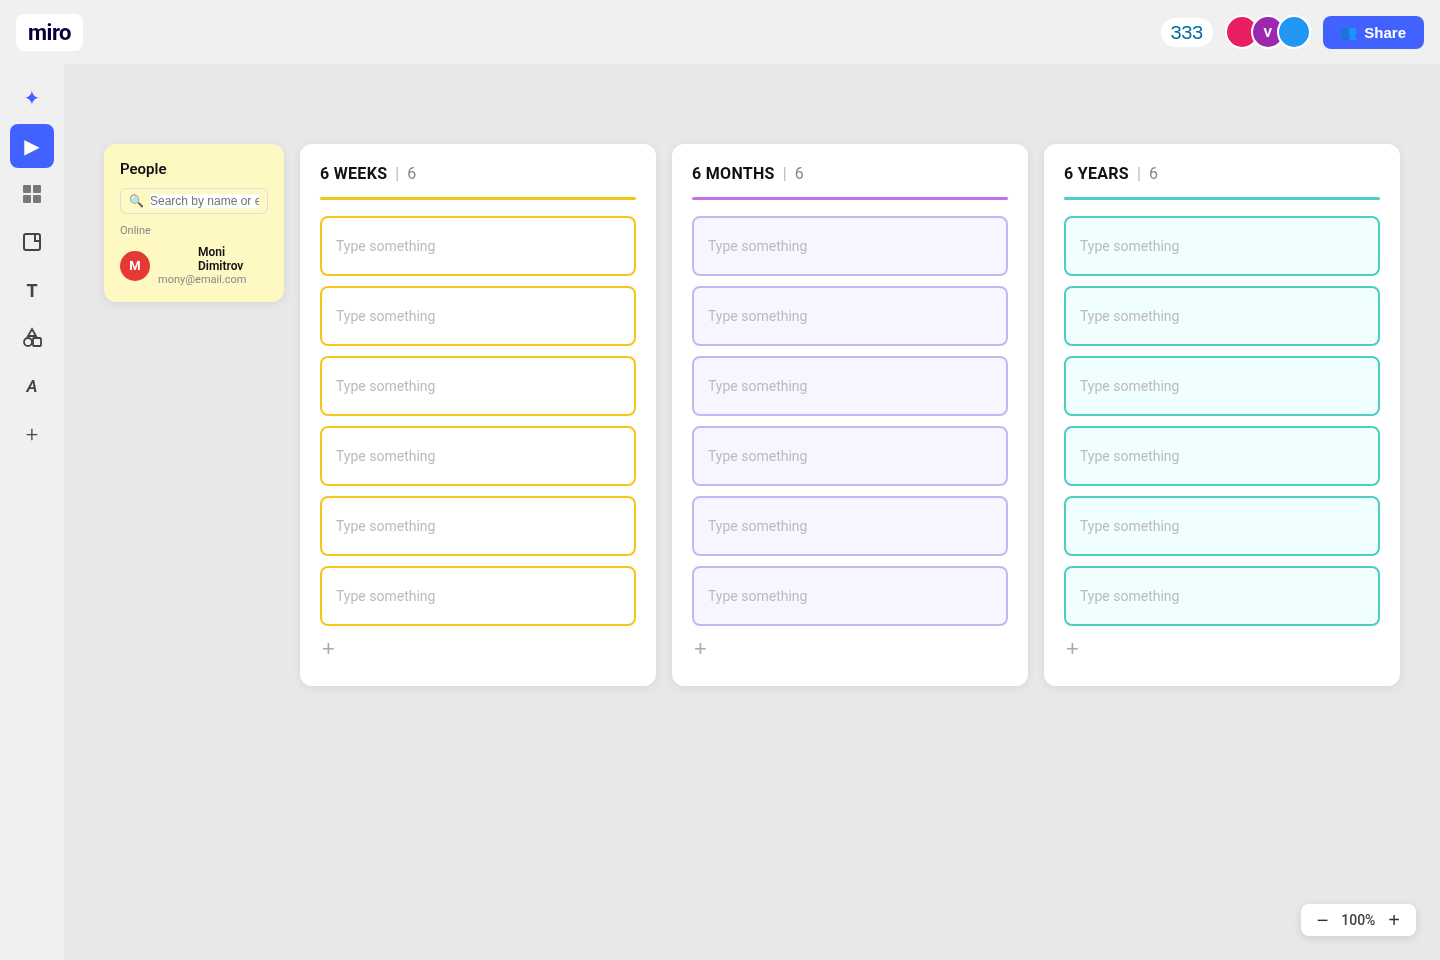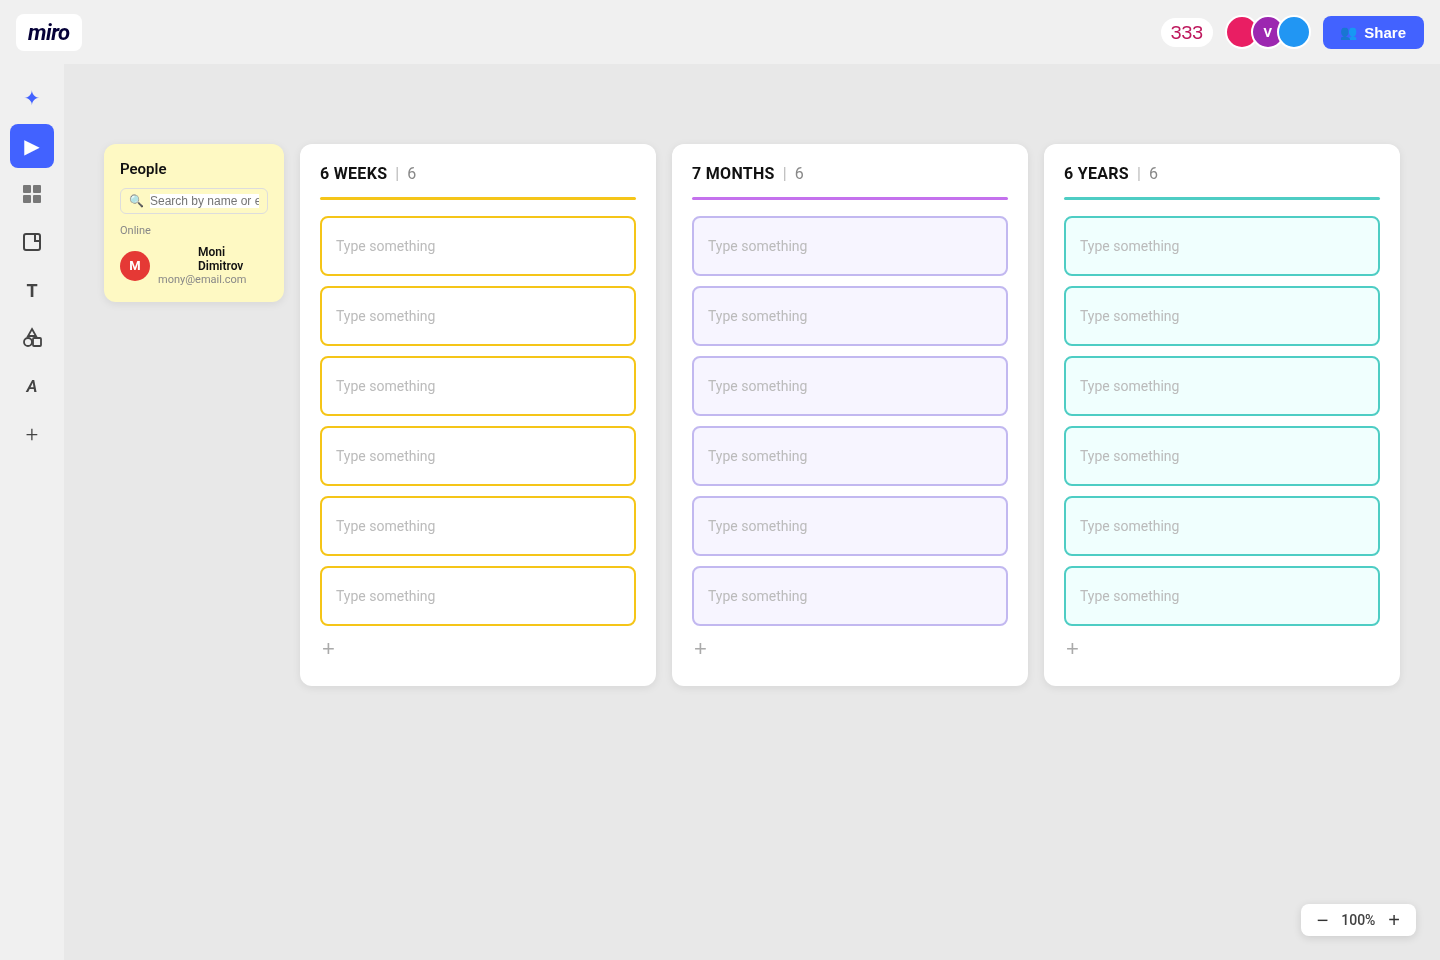"miro" .logo-box { font-style: italic -> none }
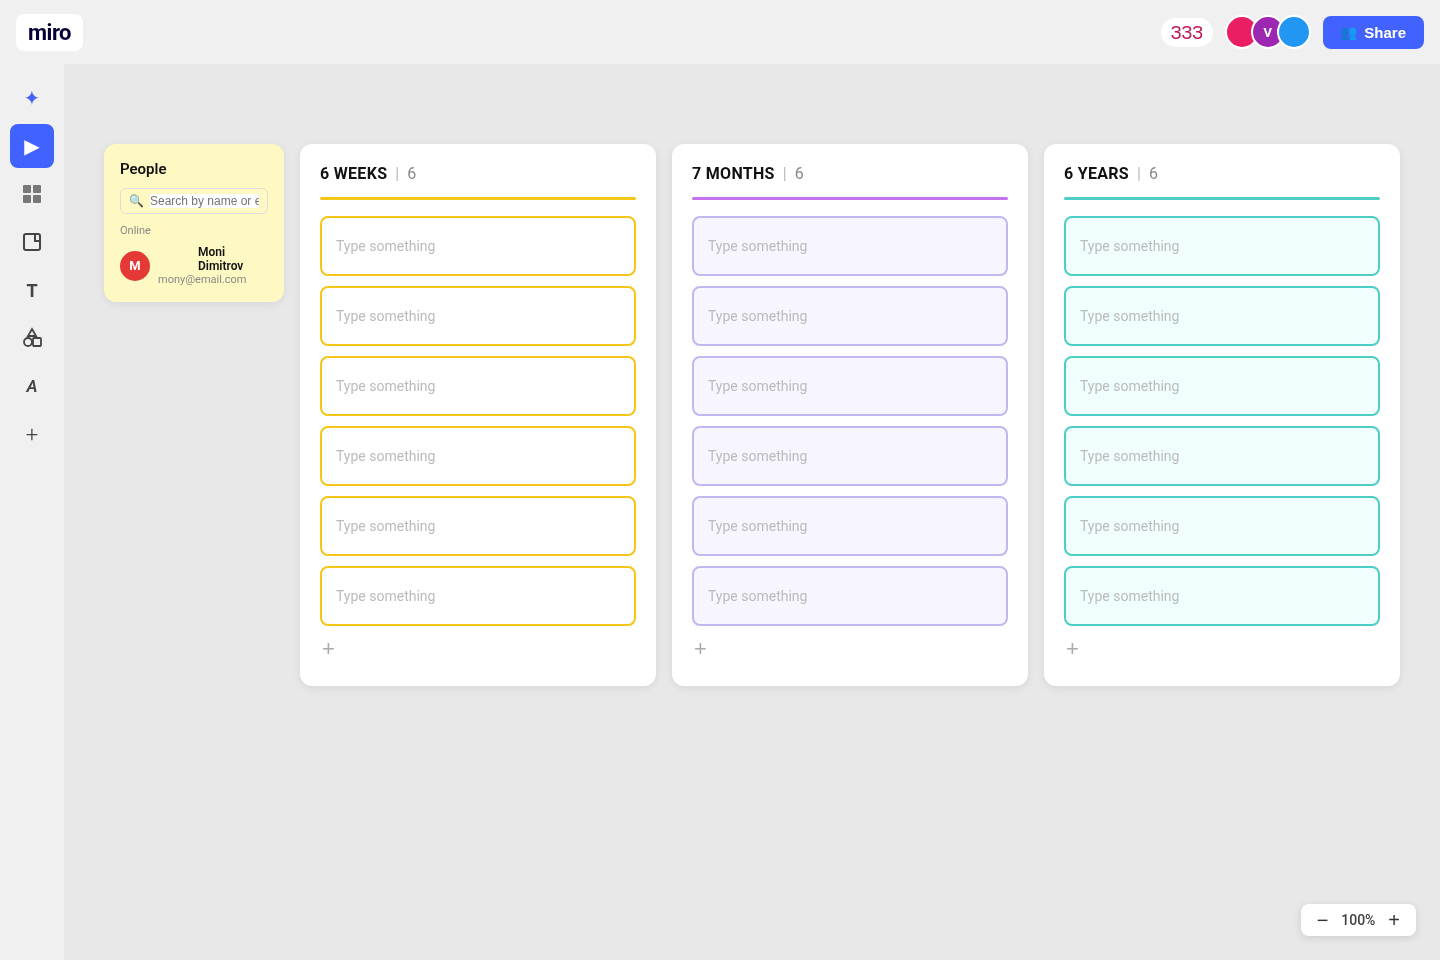"ЗЗЗ" .user-count-badge { color: #be185d -> #0369a1 }
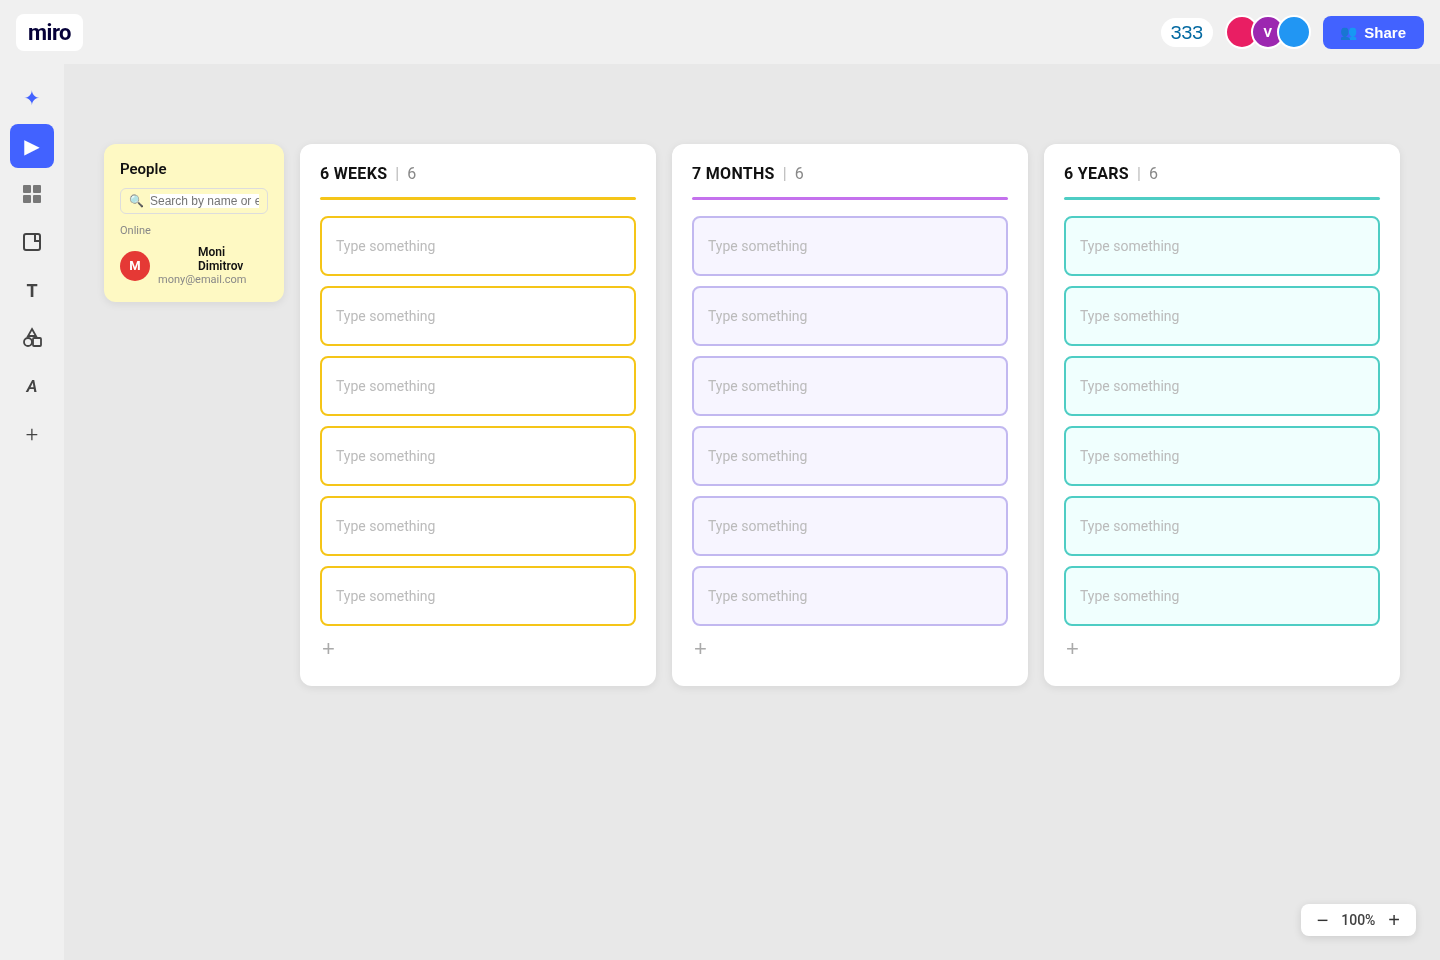"7 MONTHS" span.column-title { text: 7 -> 6 }
